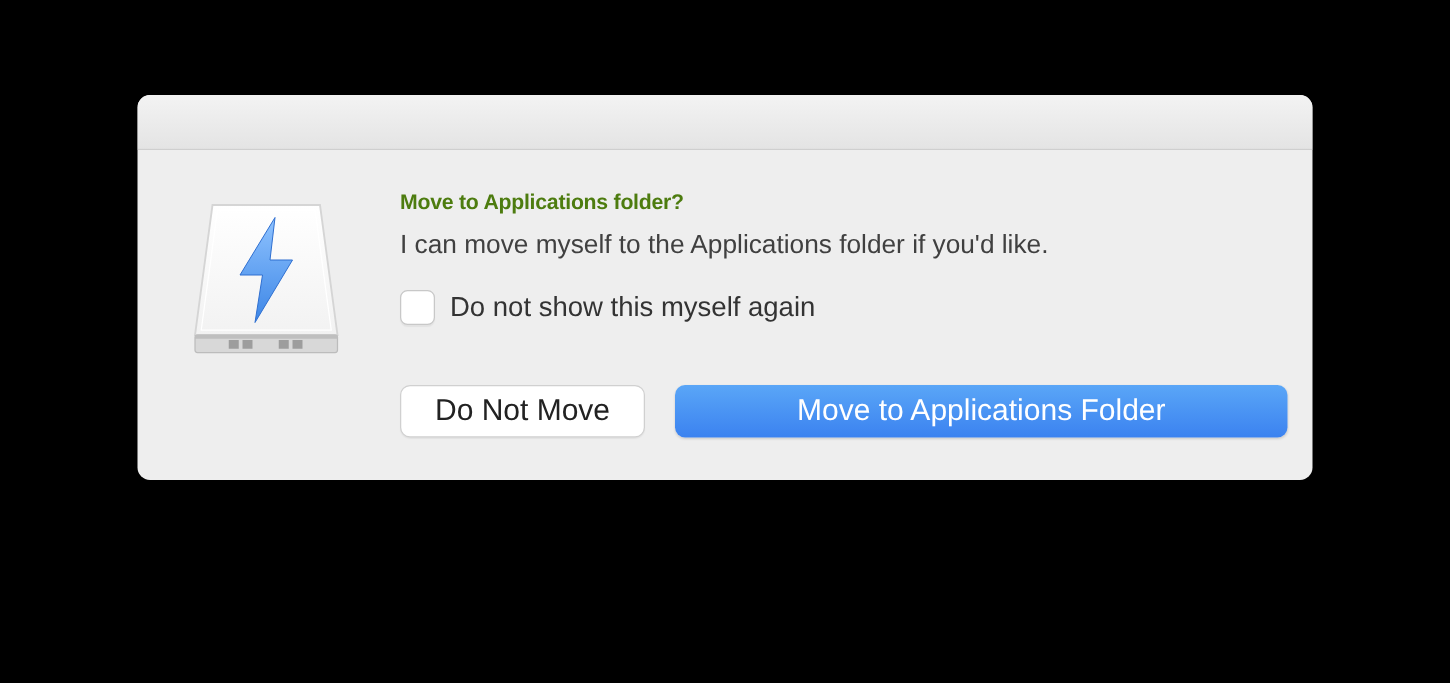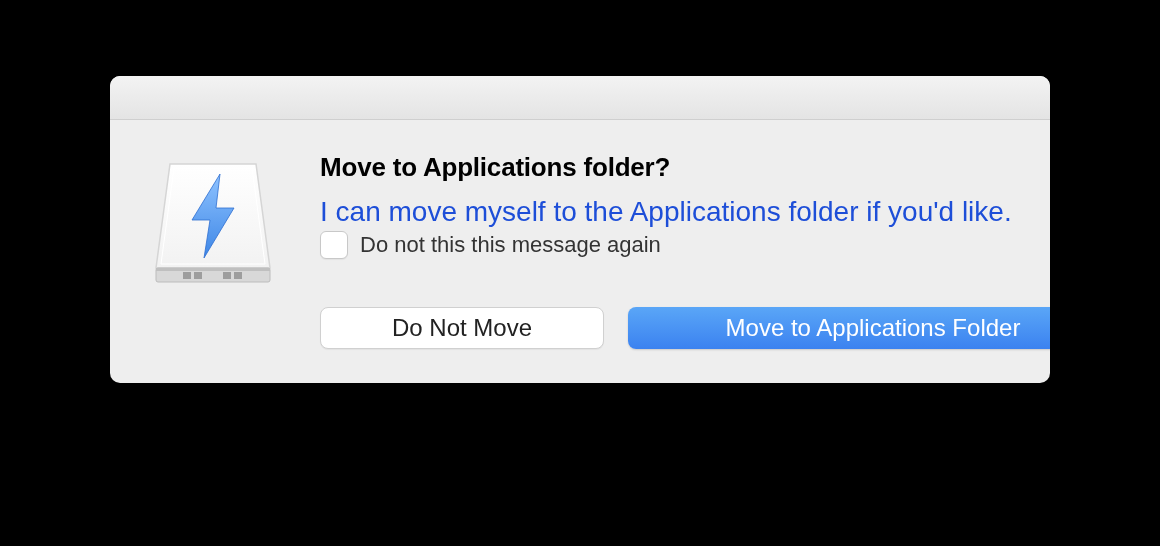"Move to Applications folder?" .dialog-title { color: #000000 -> #4d7c0f; font-size: 26px -> 17px }
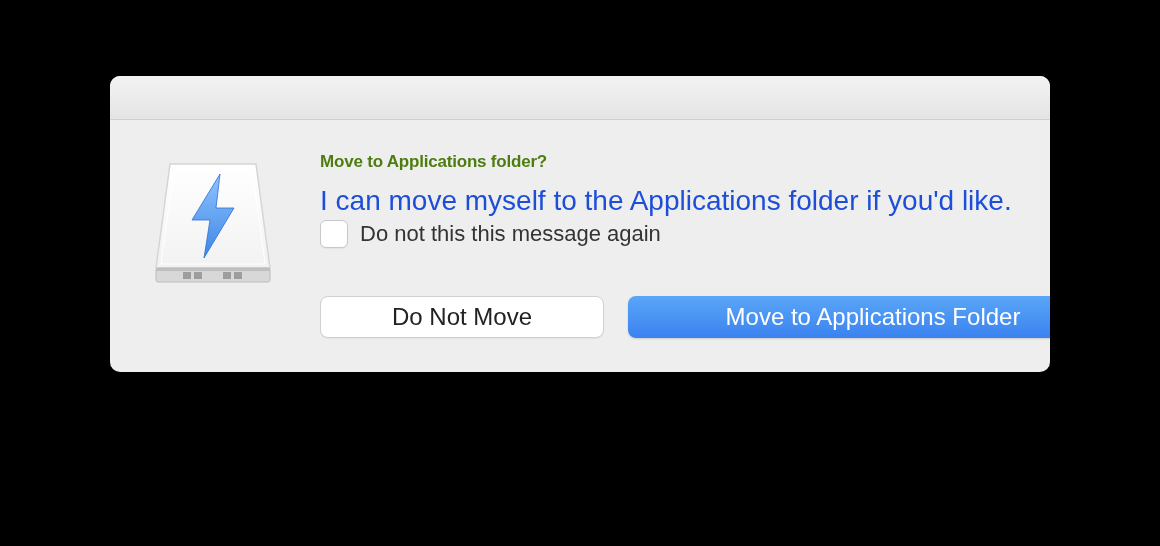"I can move myself to" .dialog-message { color: #1d4ed8 -> #404040; font-size: 28px -> 21px; margin-bottom: none -> 22px }
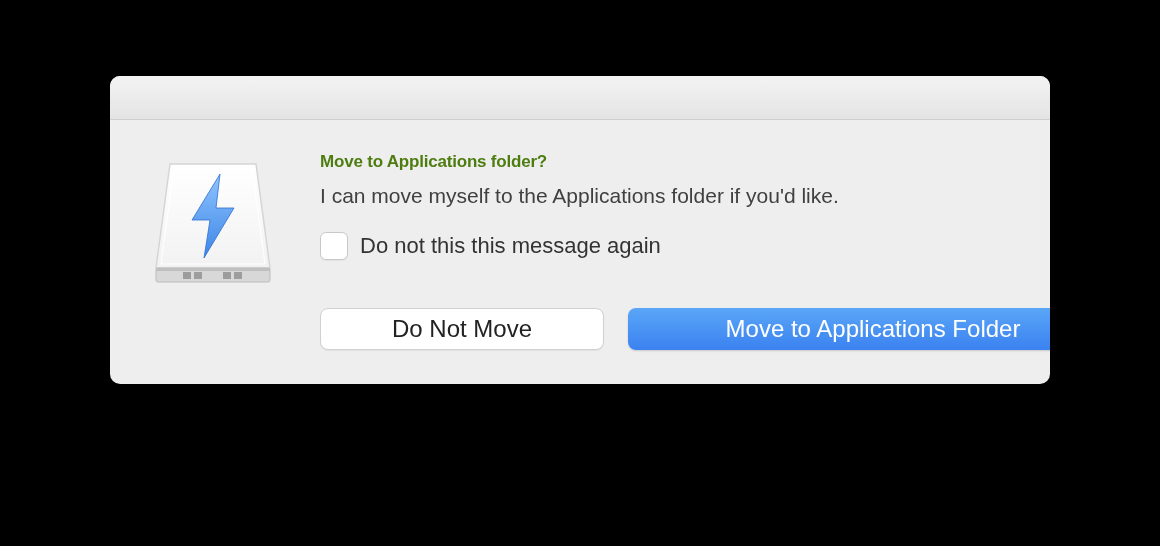"Do not this this message" span.checkbox-label { text: this this message -> show this myself }
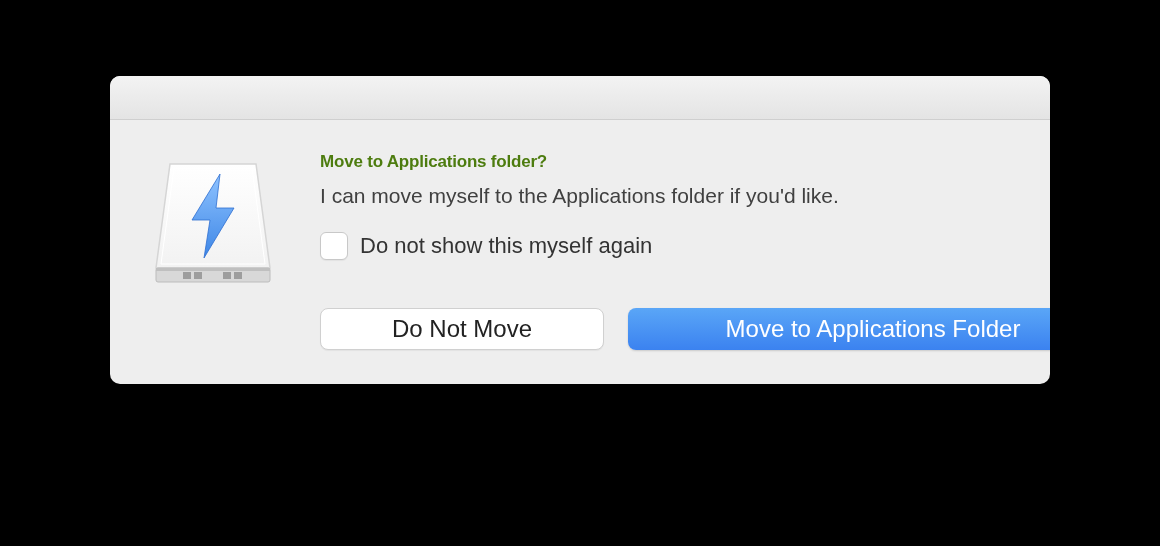"Do Not Move" .btn-secondary { width: 284px -> 196px }
